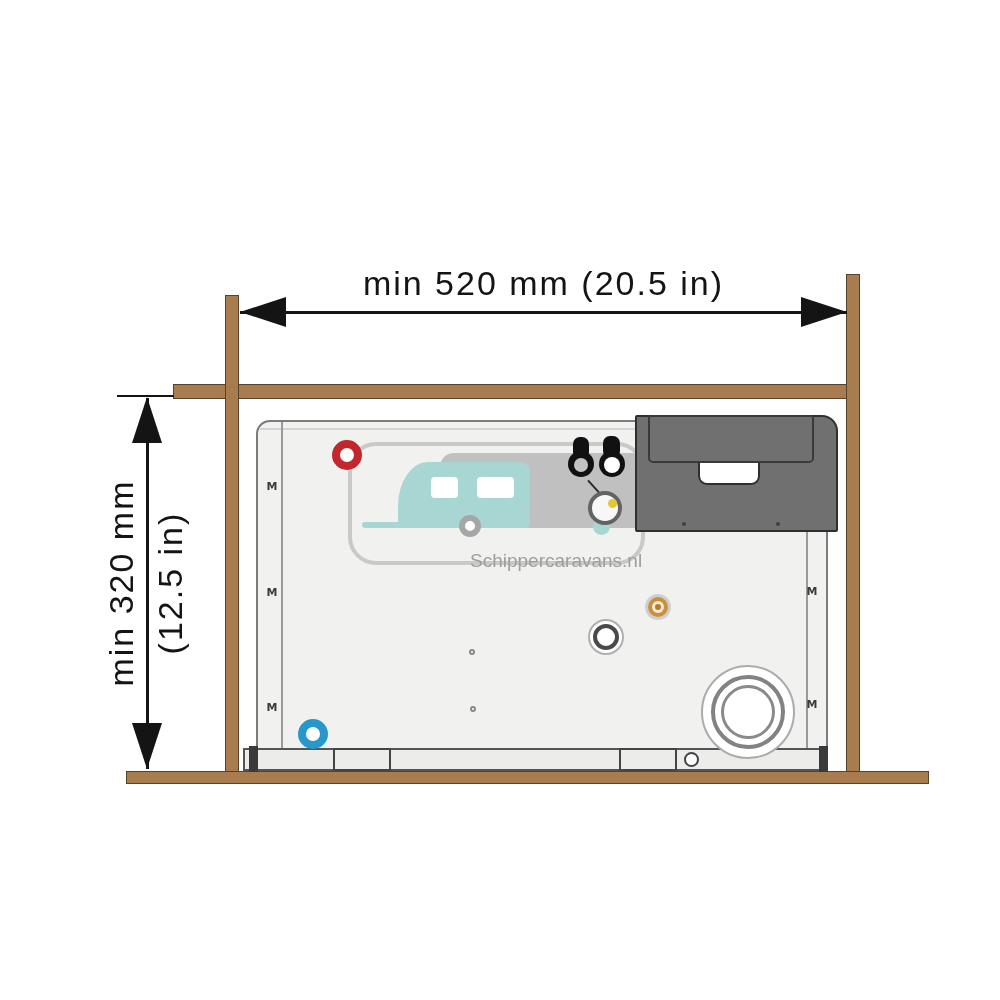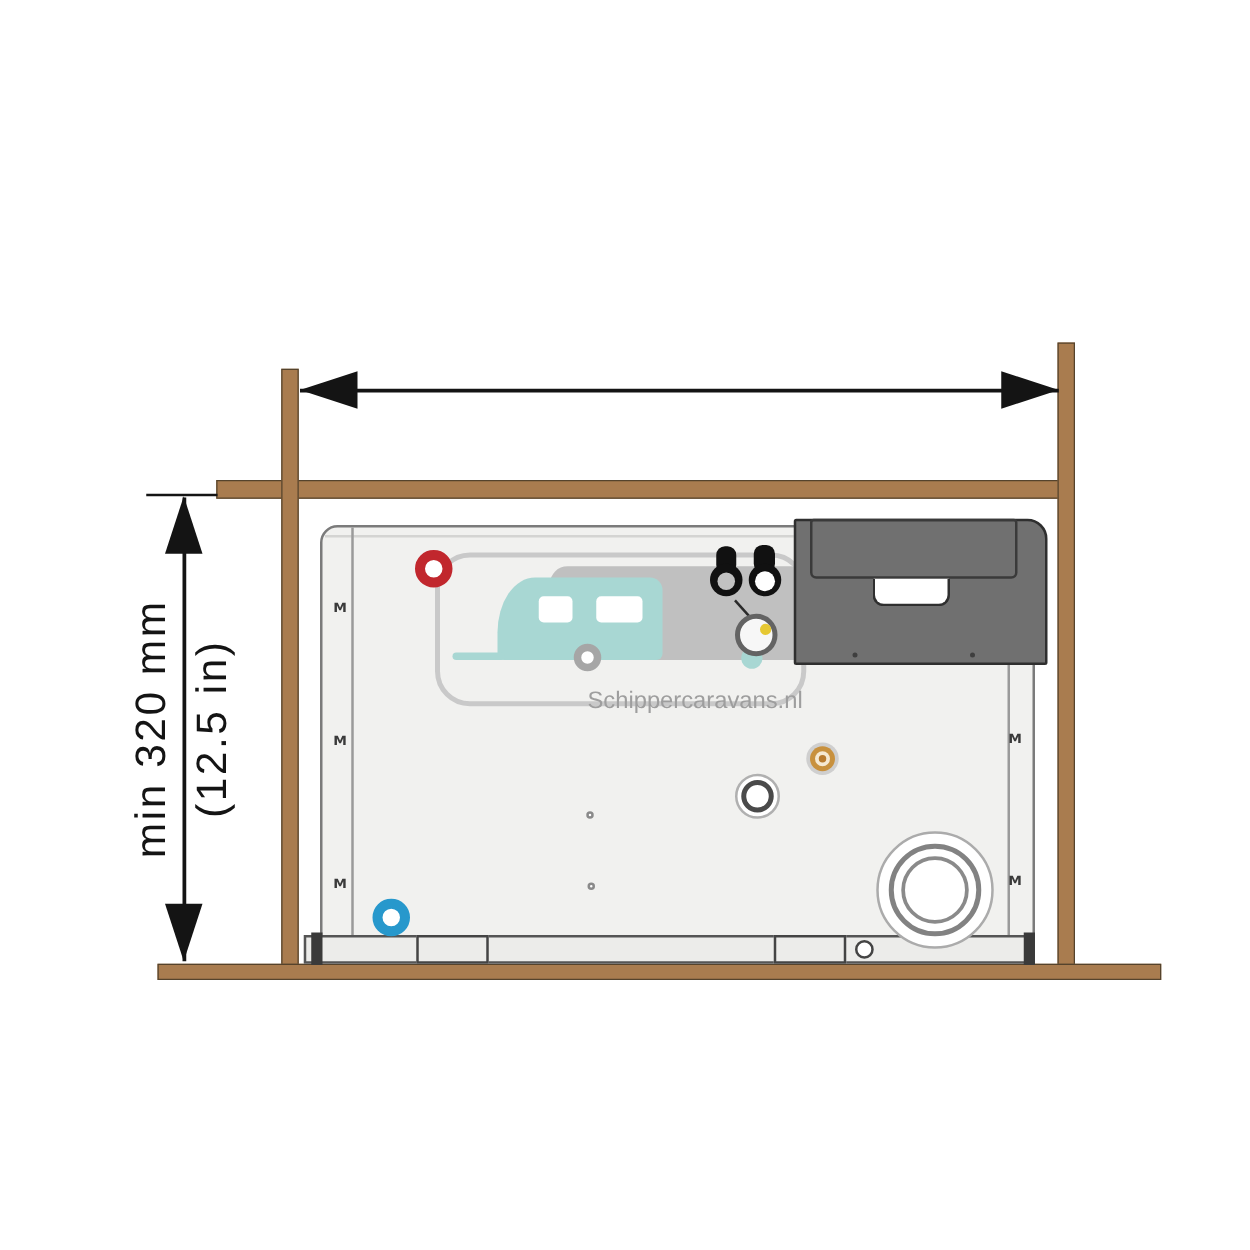"min 520 mm (20.5 in)" div.dim-label { html: none -> <div>min 520 mm (20.5 in)</div> }
